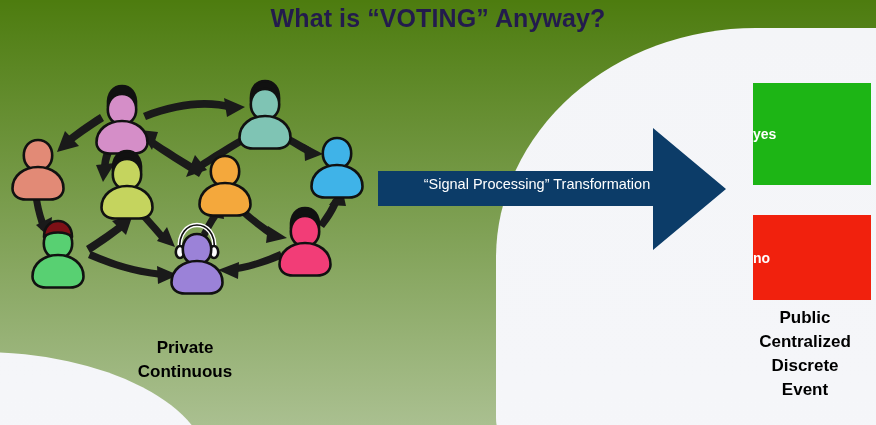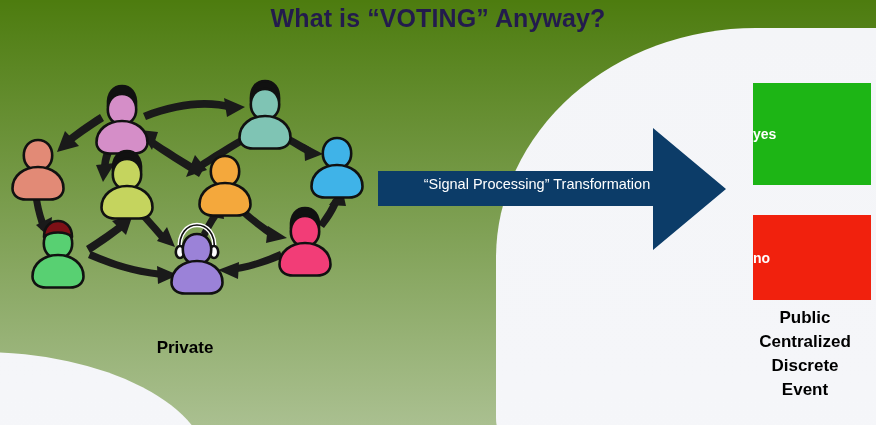"Continuous" div { html: none -> <div>Continuous</div> }
